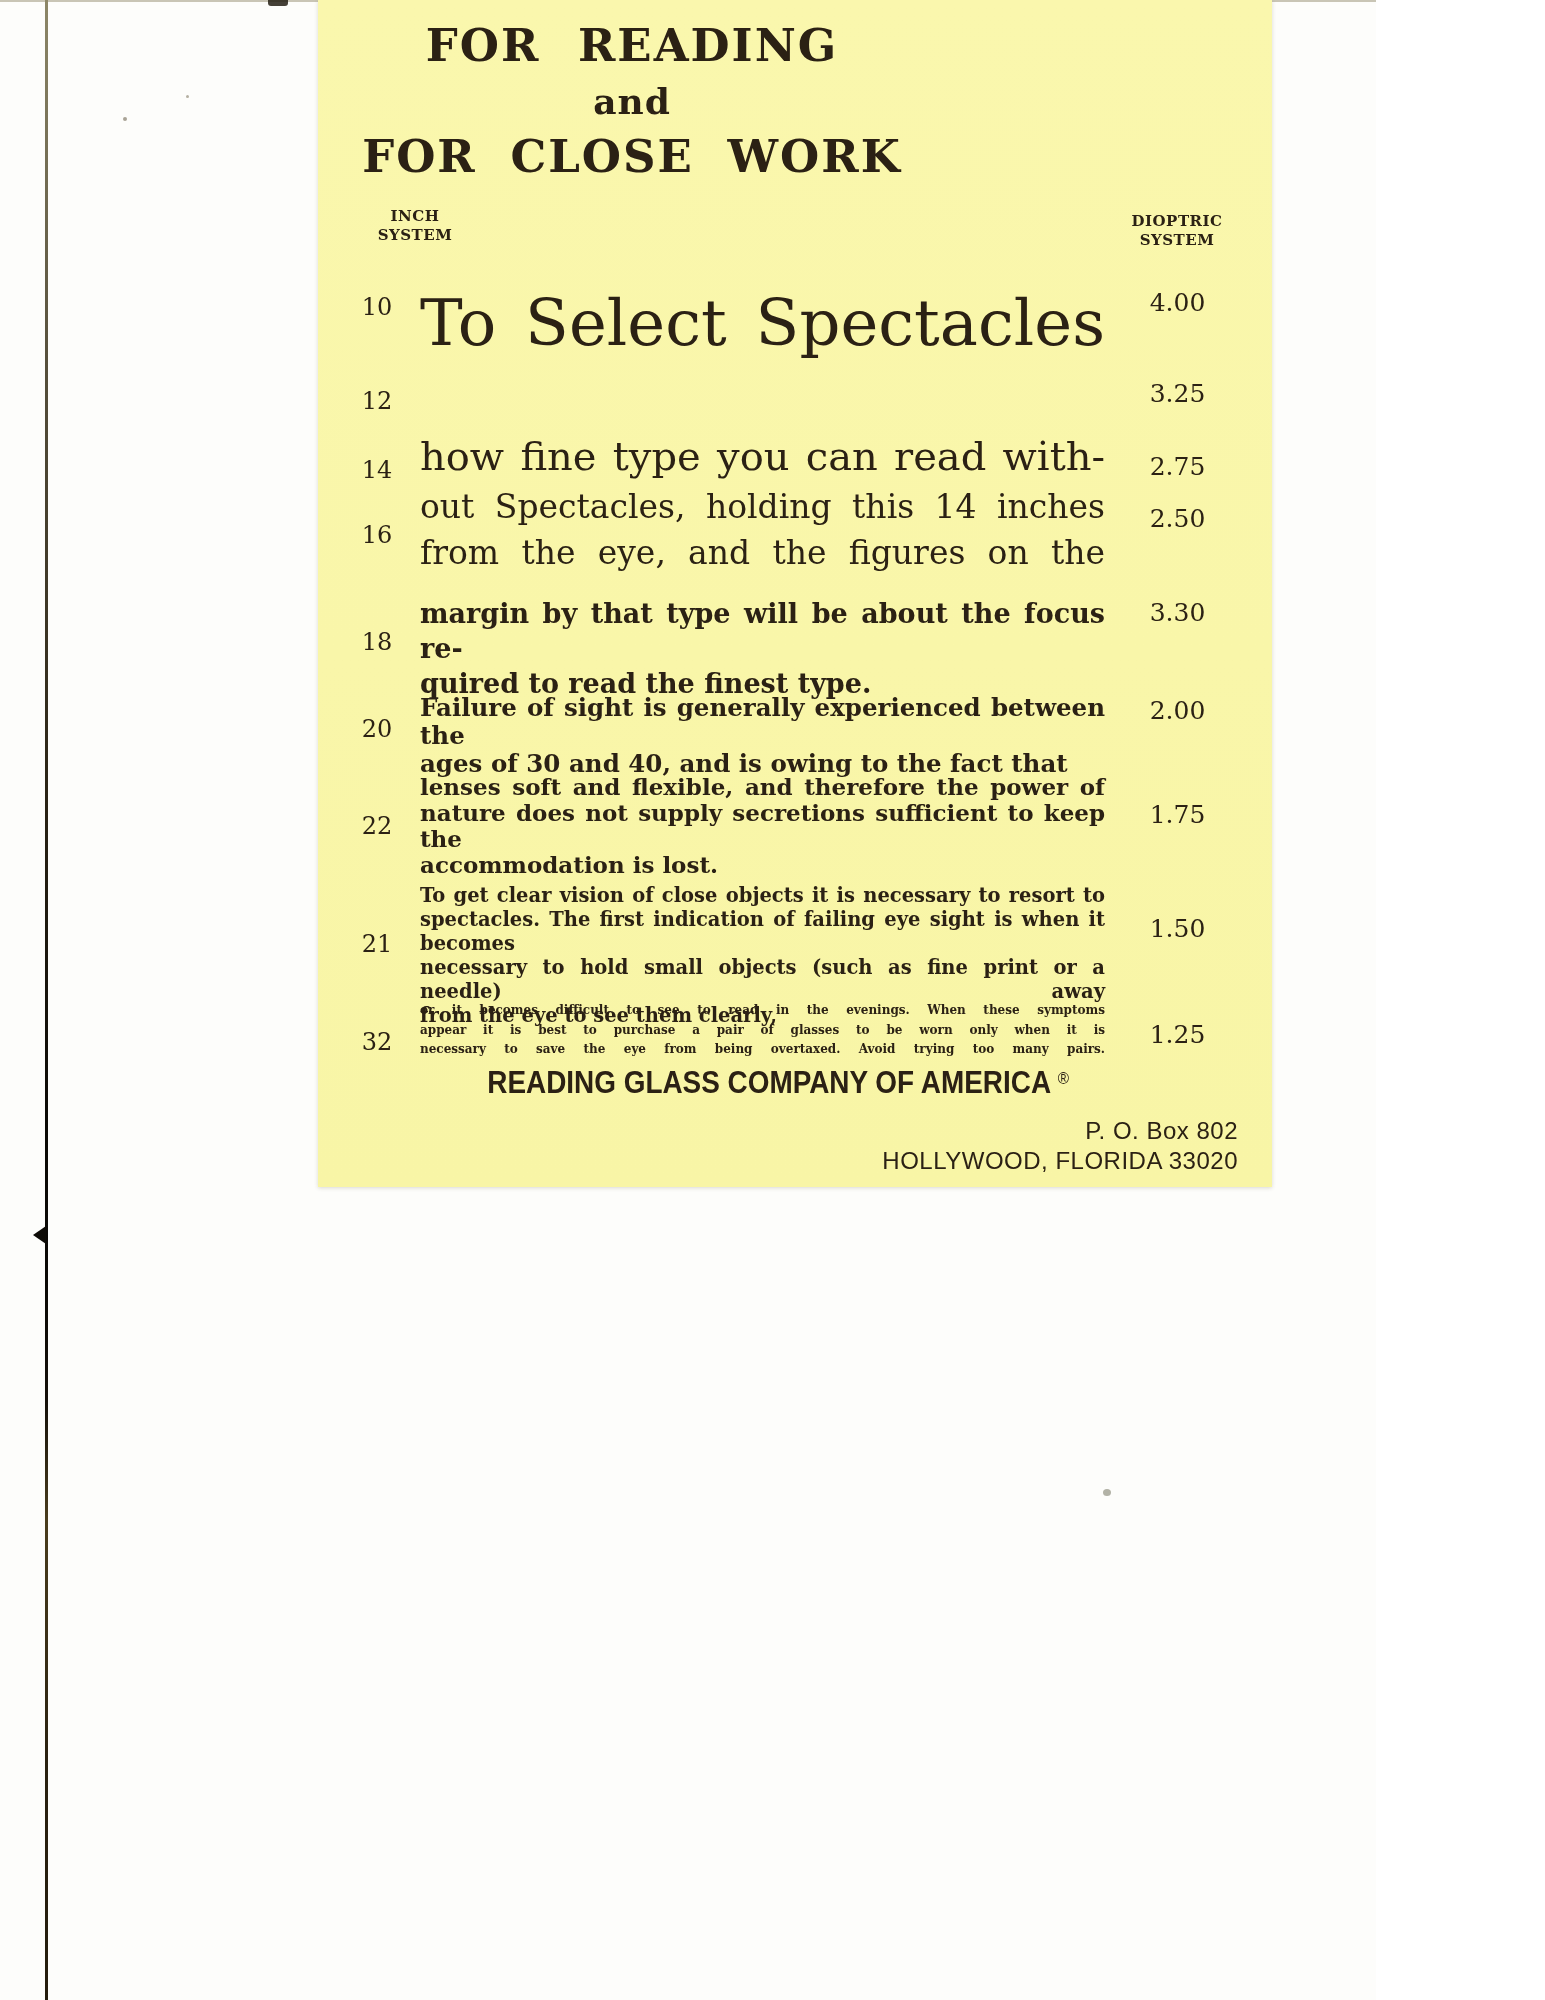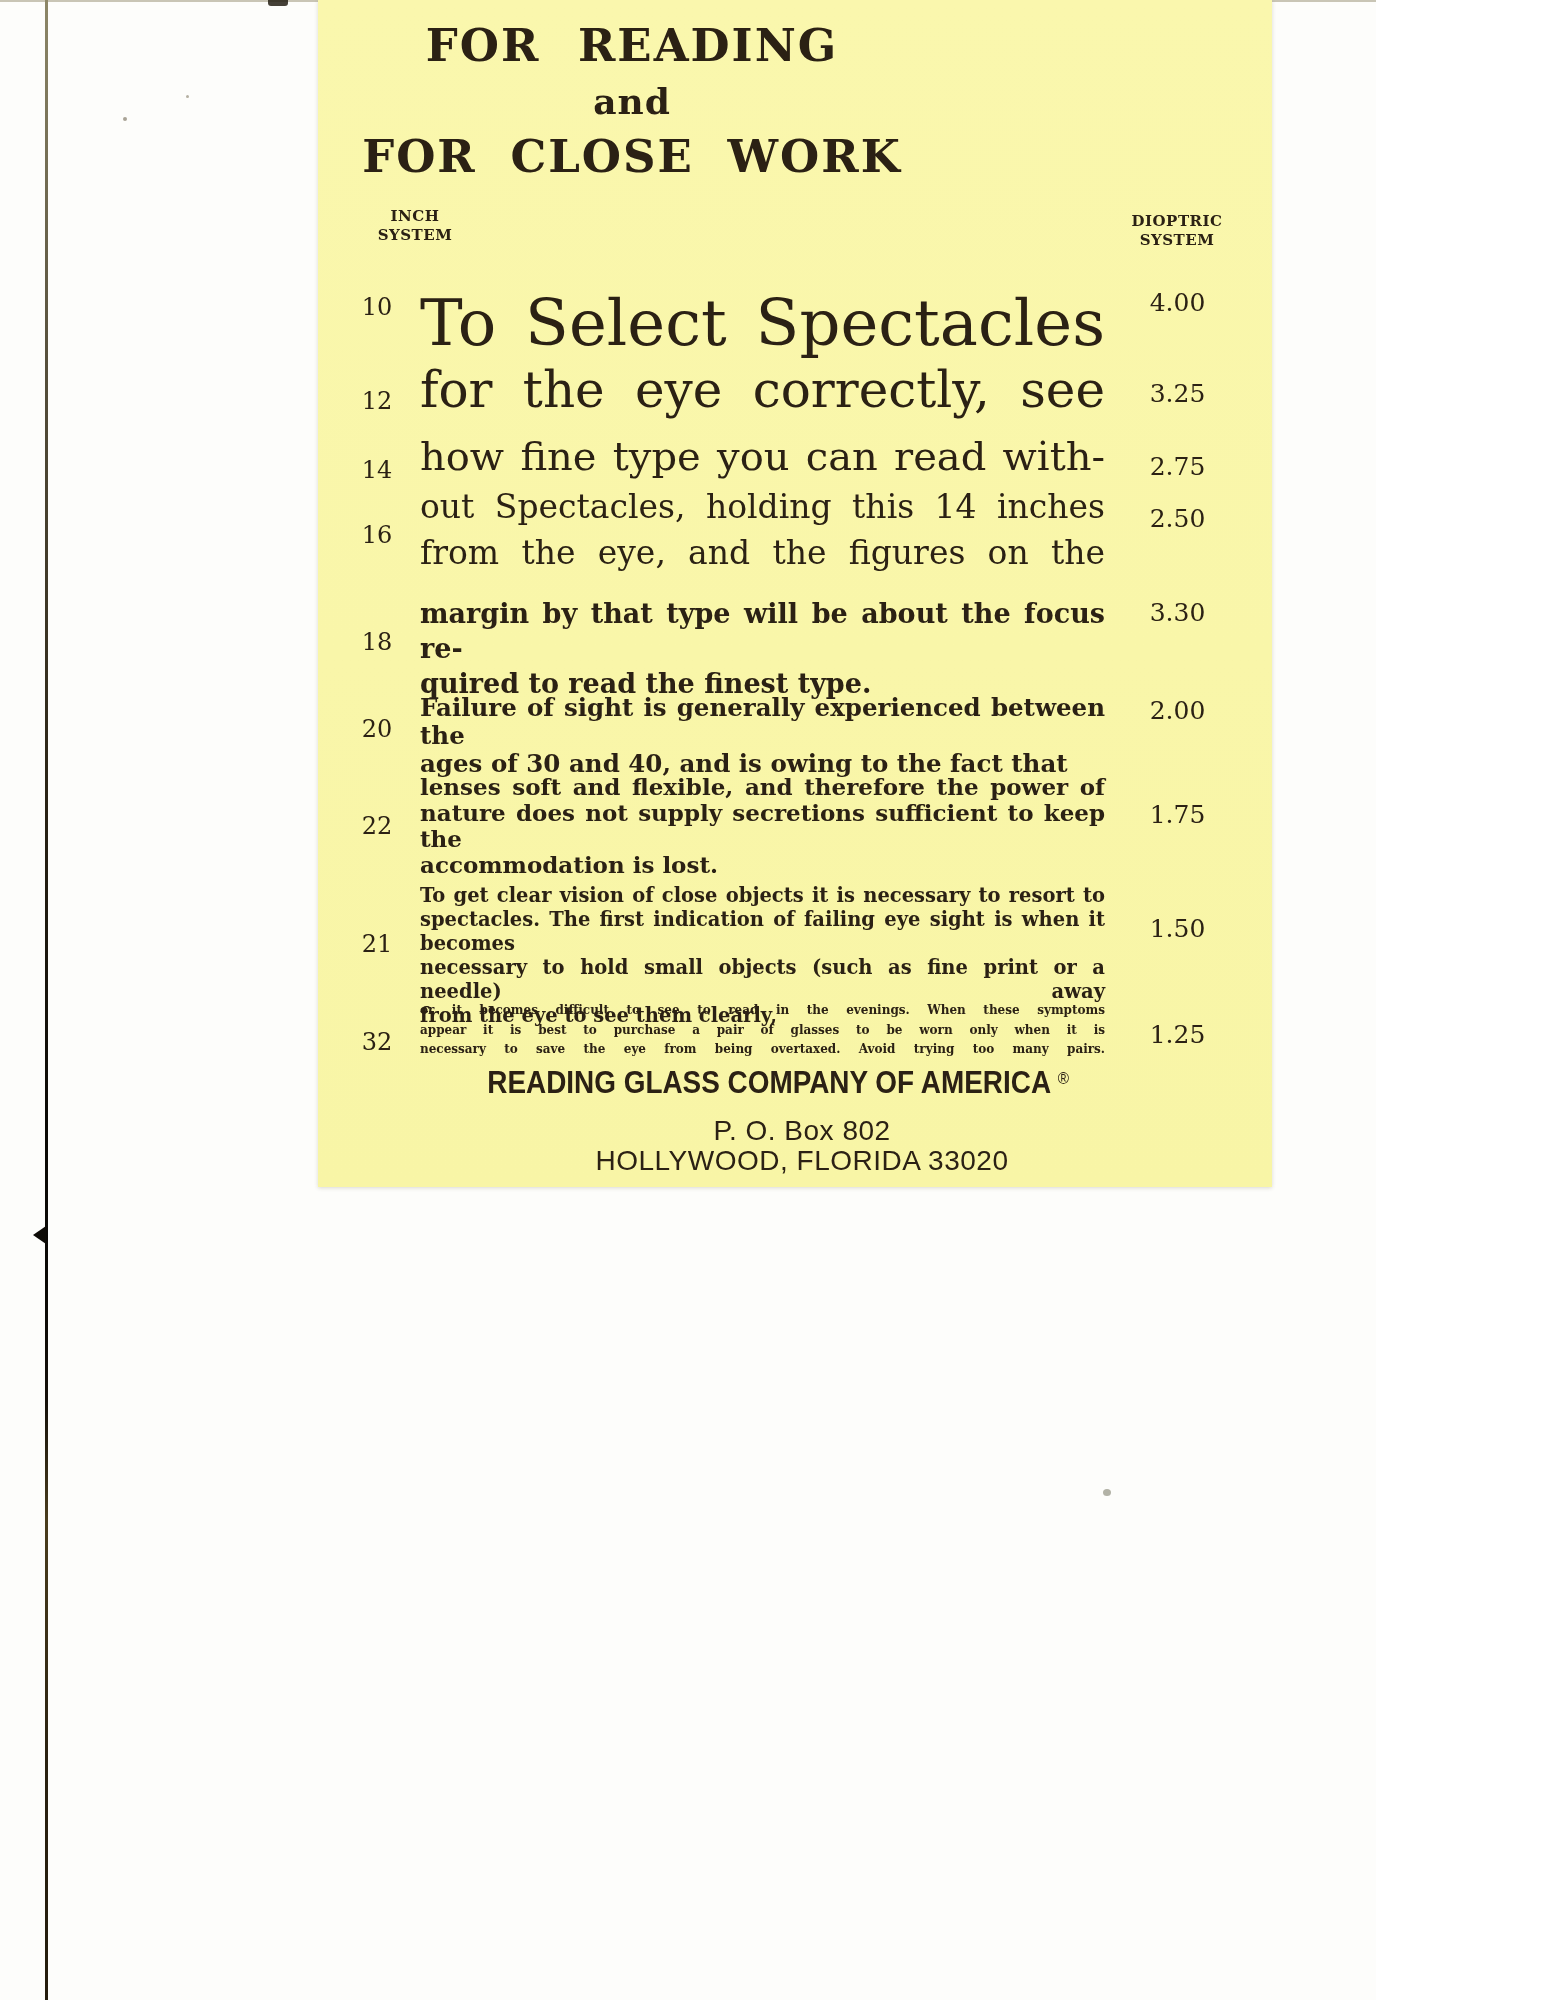"for the eye correctly, see" div.text { html: <div> <div>for the eye correctly, see</div> </div> -> none }
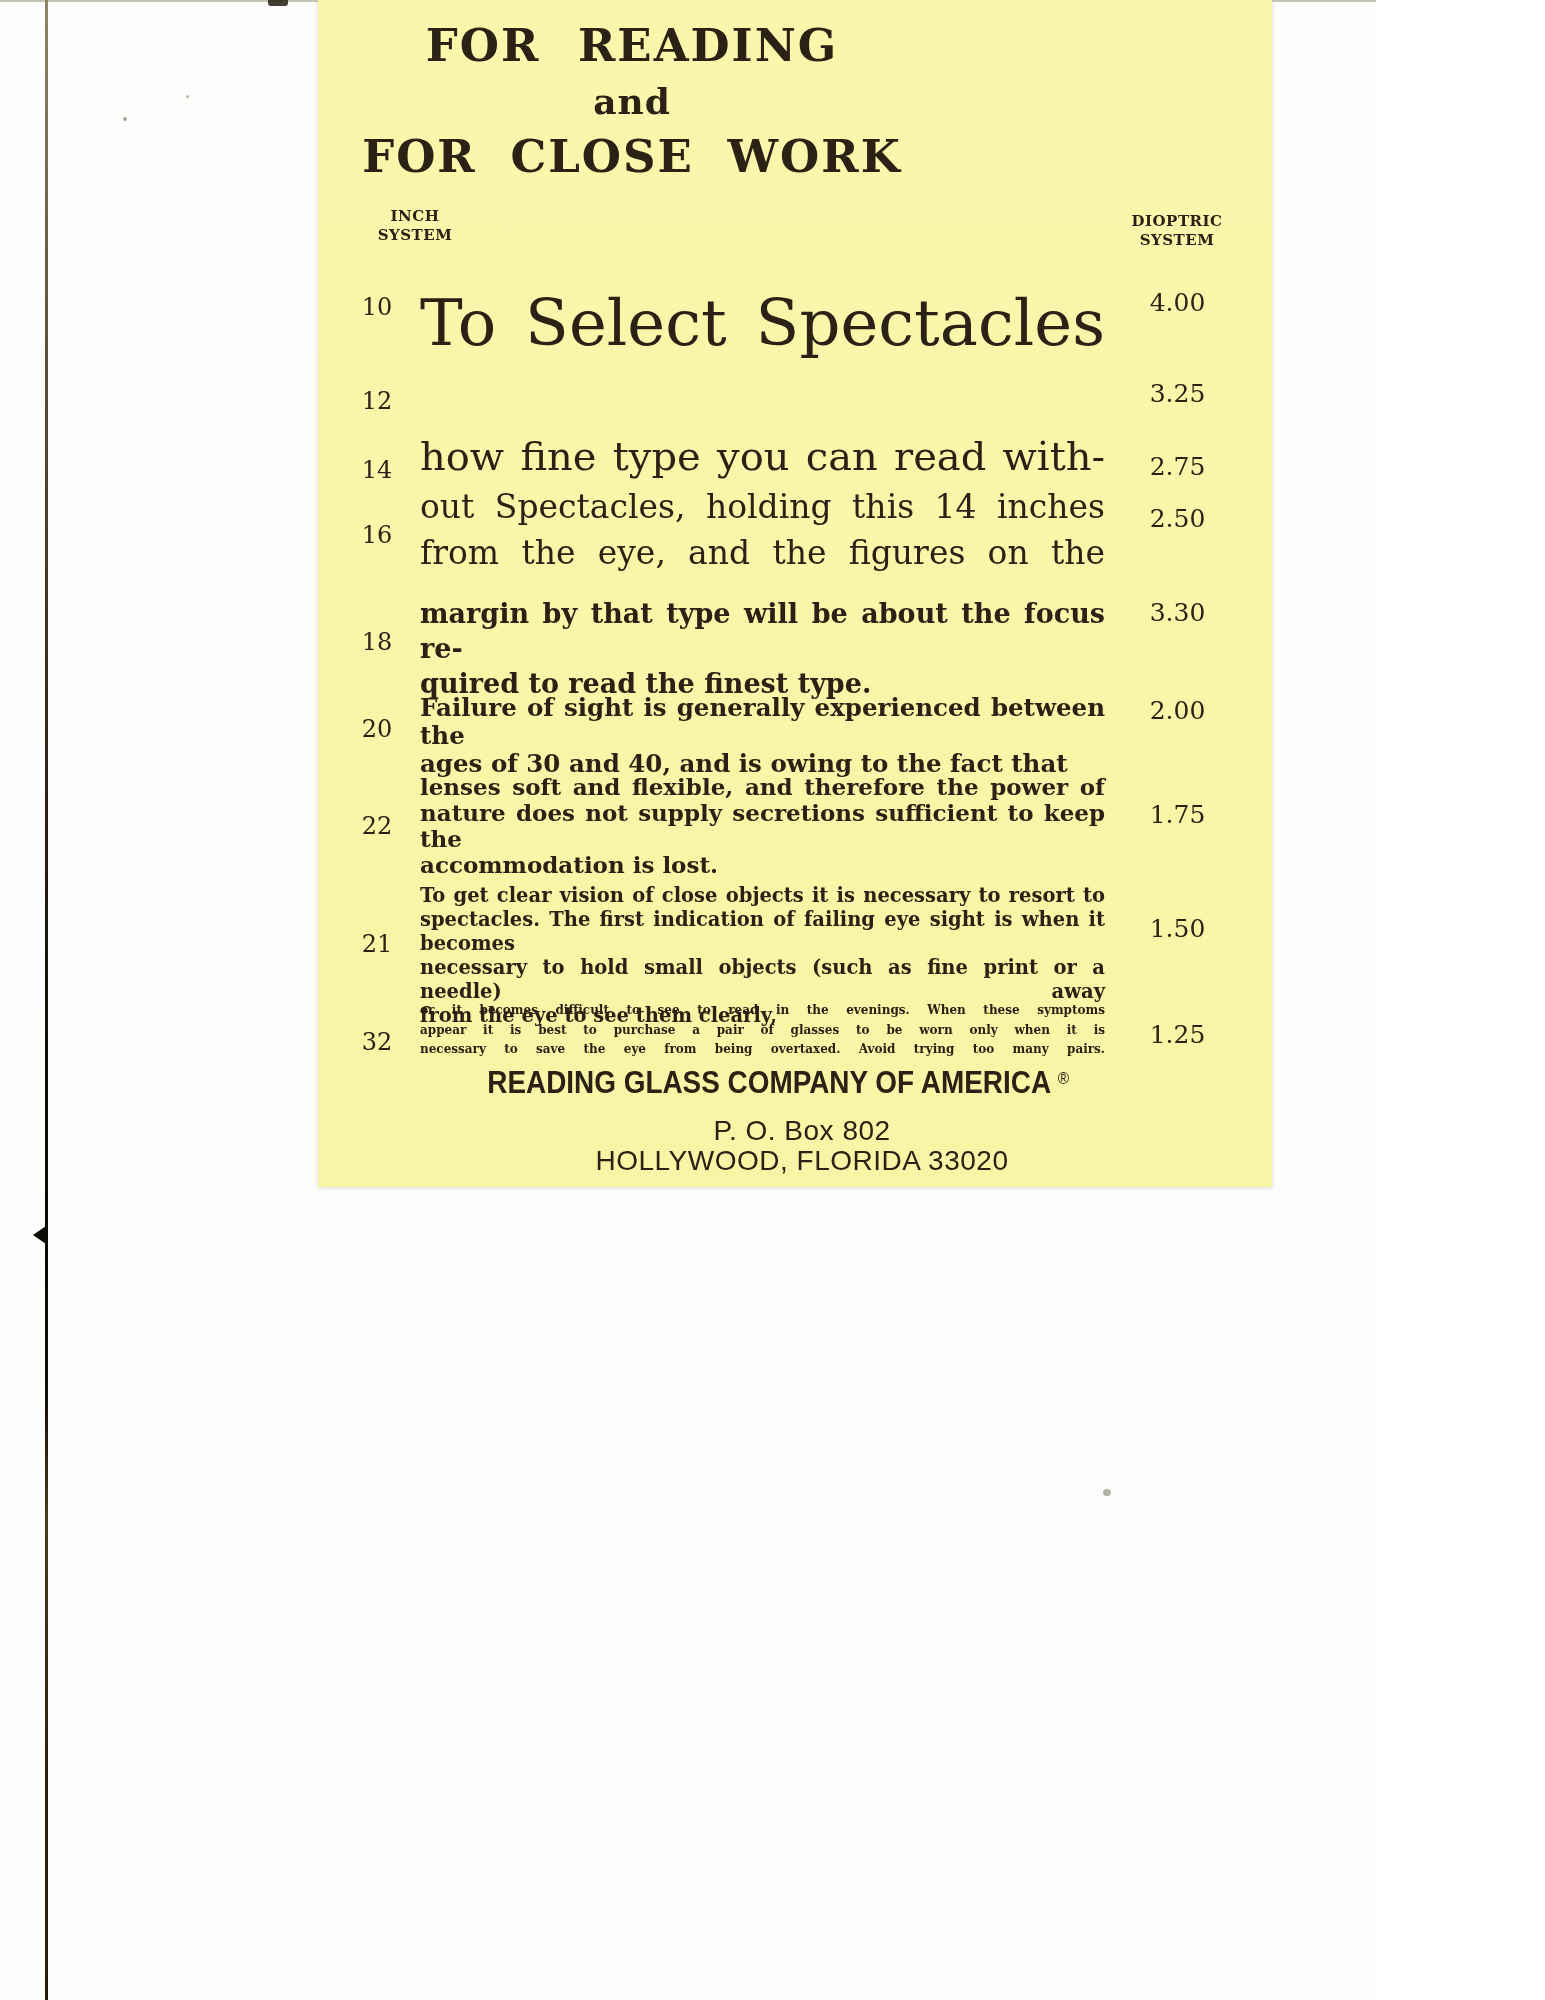"P. O. Box 802" .addr { font-size: 28px -> 24px; margin-left: 24px -> none; text-align: center -> right }
